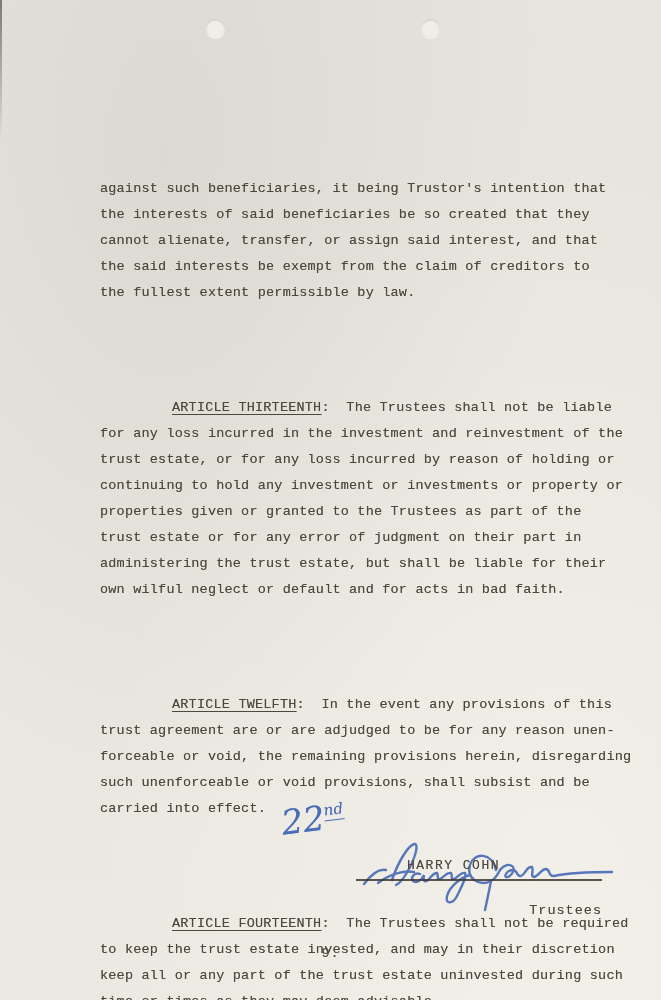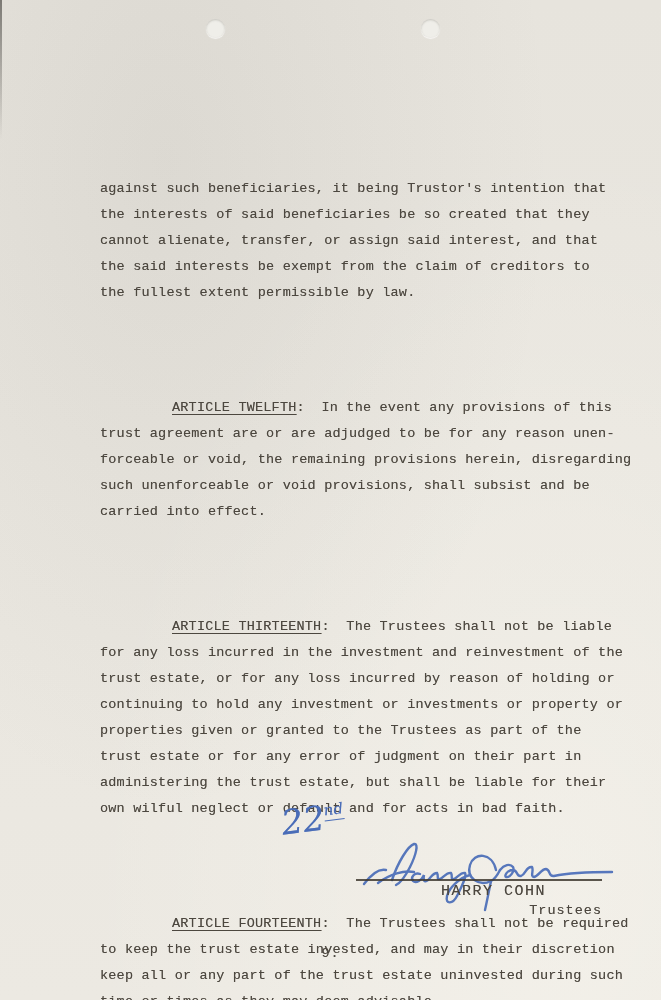"ARTICLE TWELFTH: In the event" p.para { order: before "ARTICLE THIRTEENTH: The Trustees shall" -> after "ARTICLE THIRTEENTH: The Trustees shall" }
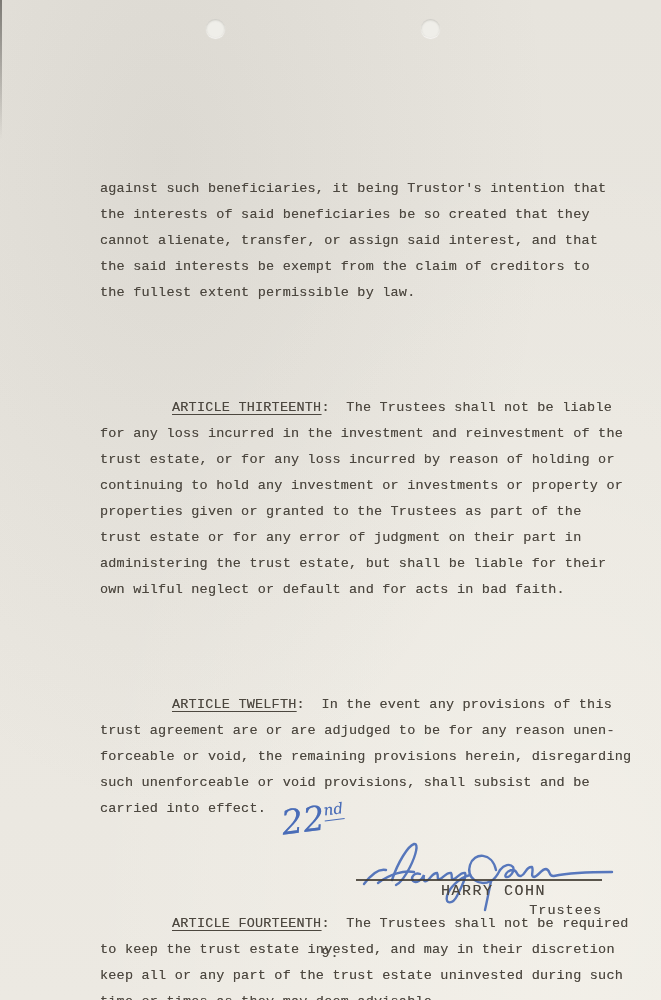"HARRY COHN" .typed-name { font-size: 15px -> 13px; margin-left: 34px -> none; top: 883px -> 858px }
